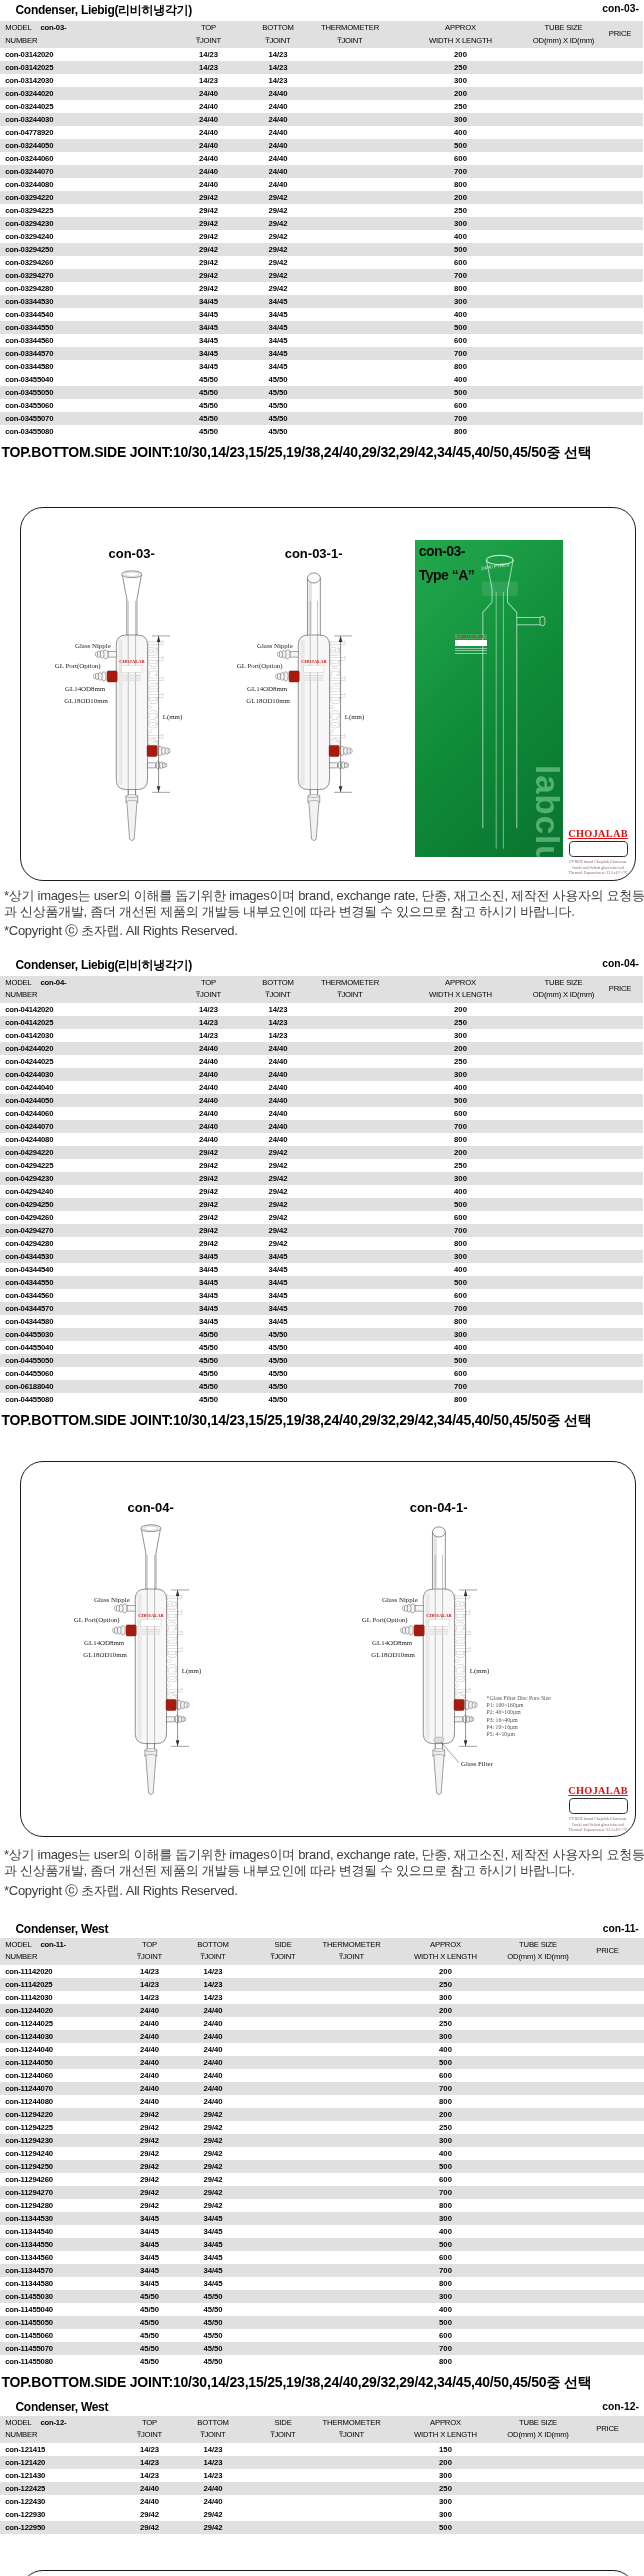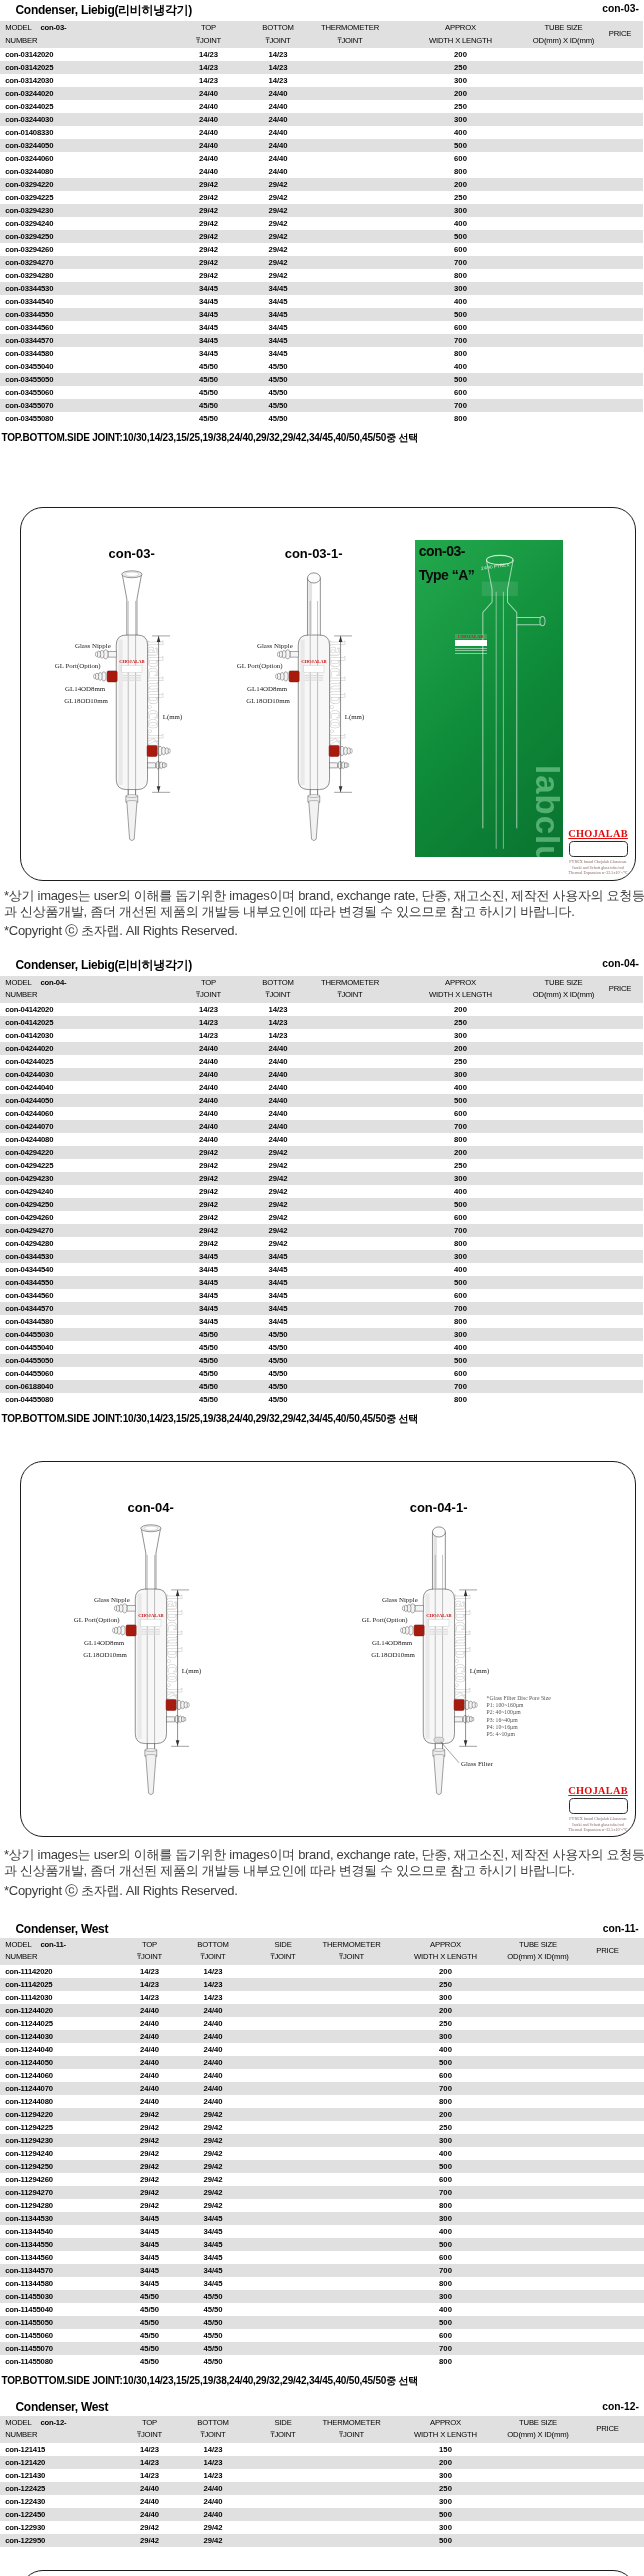"con-01408330" td.c-model { text: con-01408330 -> con-04778920 }
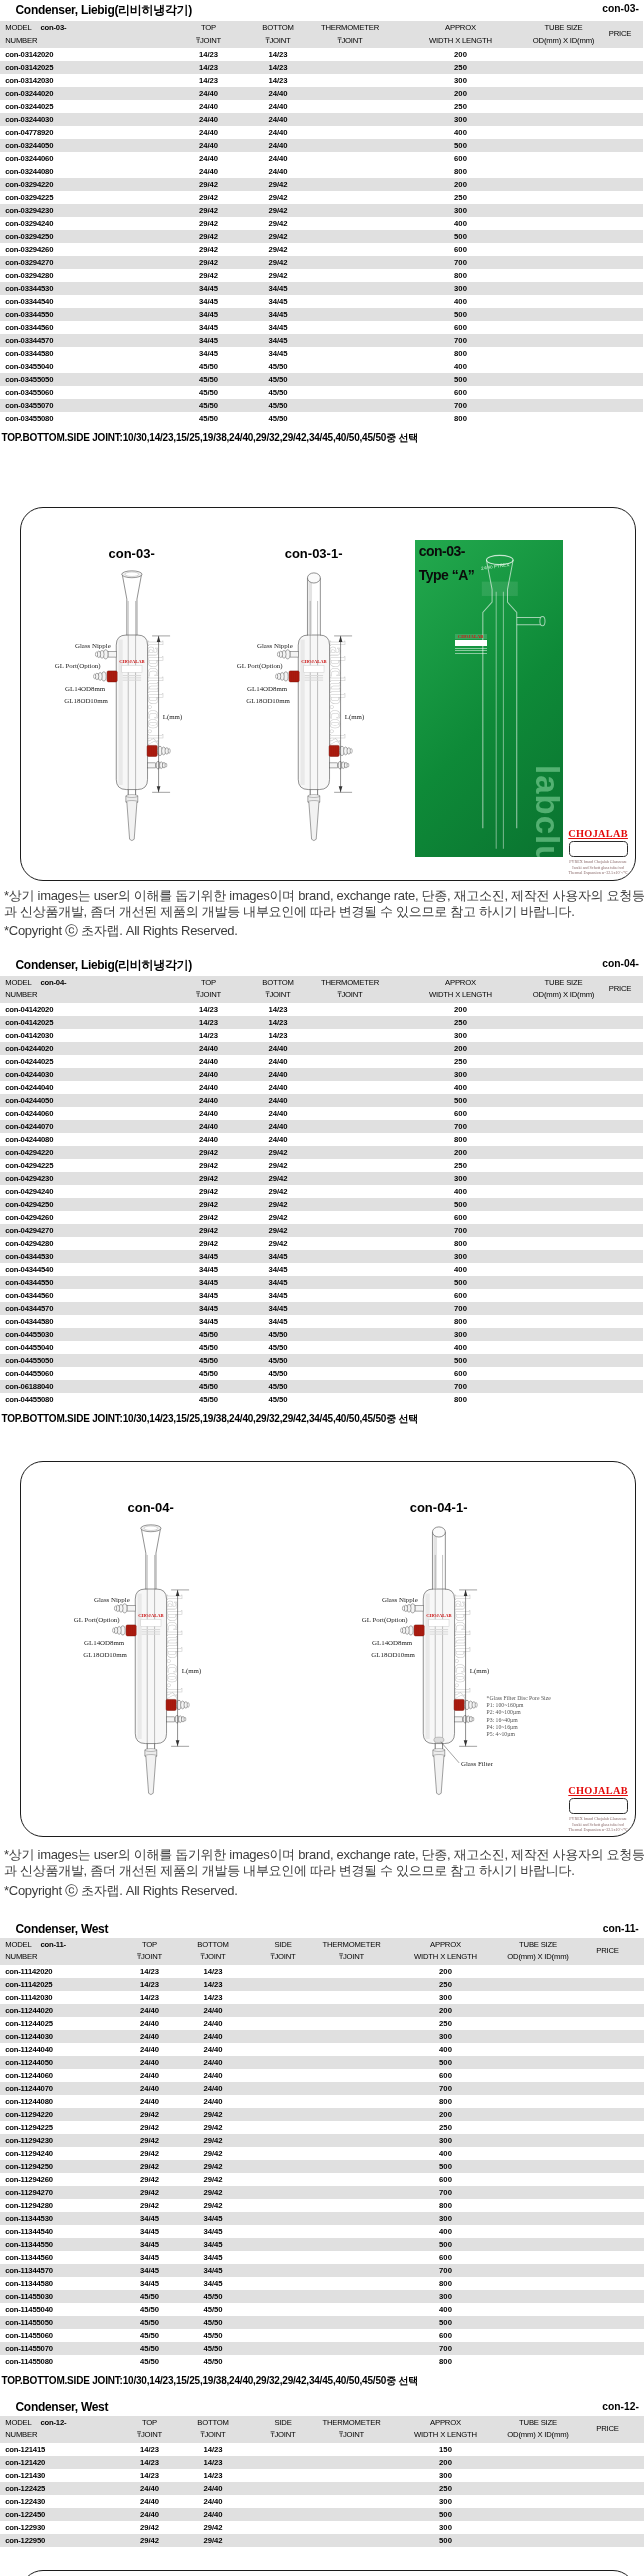"con-03244070" tr.alt { html: none -> <tr> <td>con-03244070</td> <td>24/40</td> <td>24/40</td> <td></td> <td>700</td> <td></td> <td></td> </tr> }
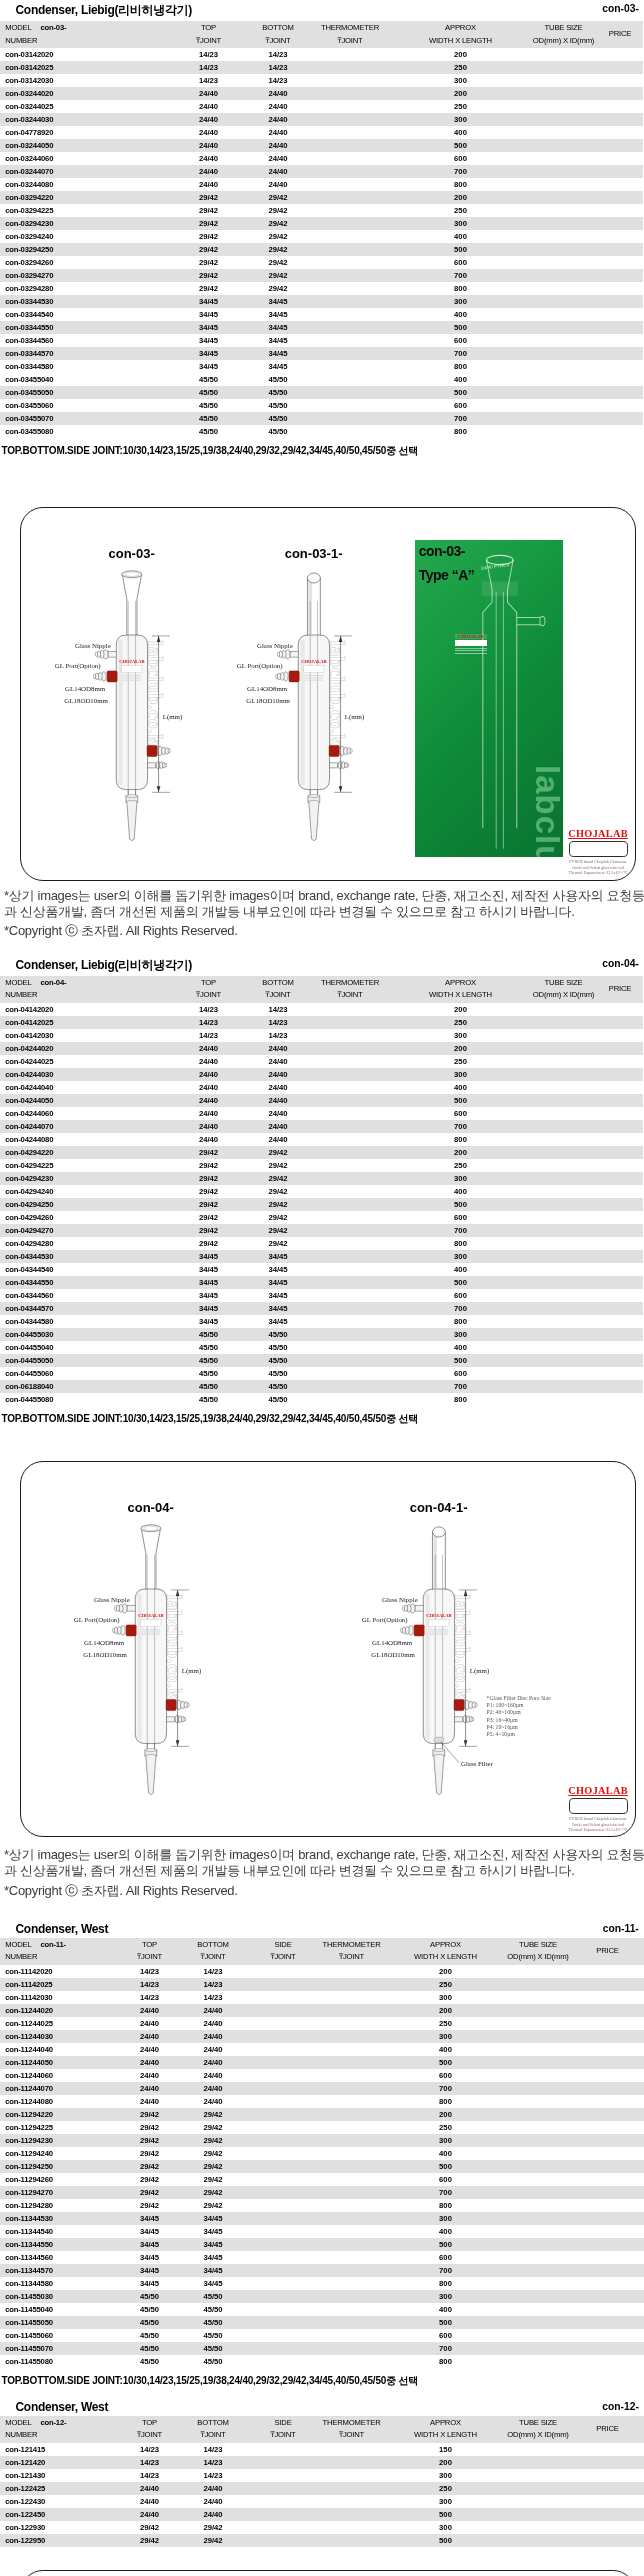"TOP.BOTTOM.SIDE" .t-note { font-size: 10px -> 14px }
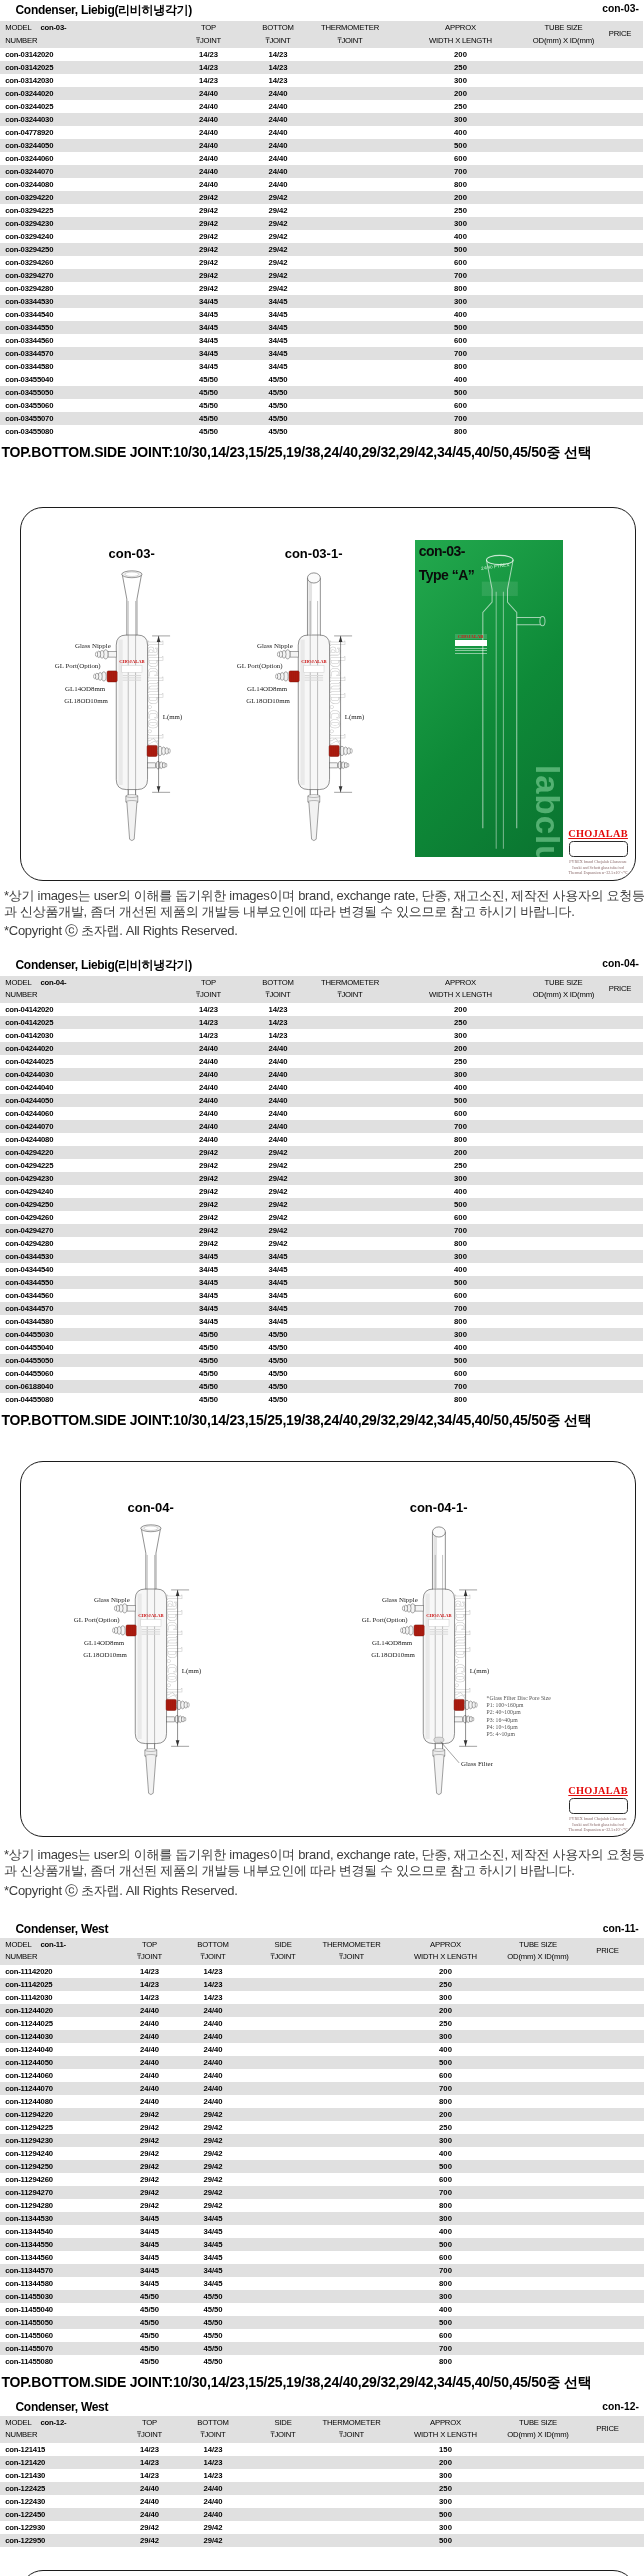"con-122450" tr.alt { html: <tr> <td>con-122450</td> <td>24/40</td> <td>24/40</td> <td></td> <td></td> <td>500</td> <td></td> <td></td> </tr> -> none }
